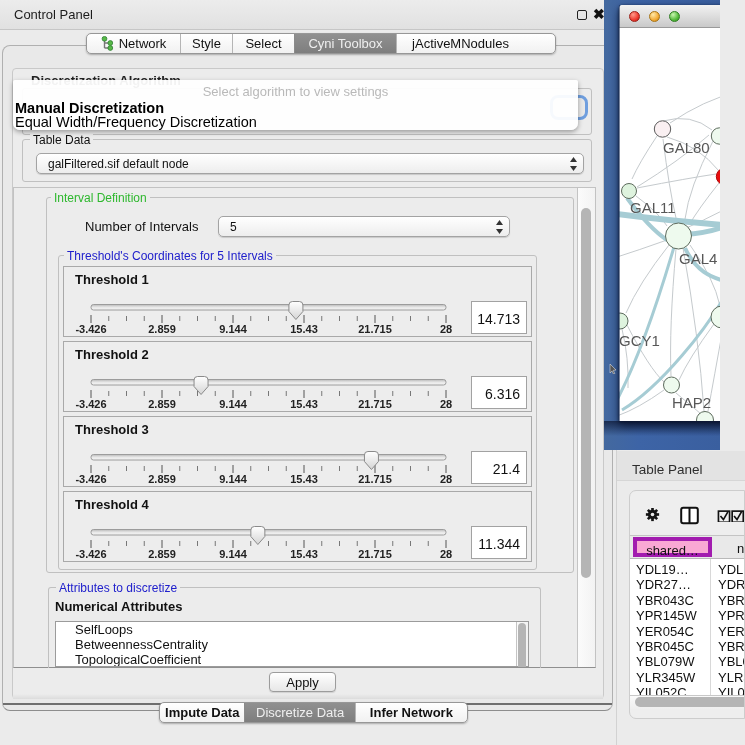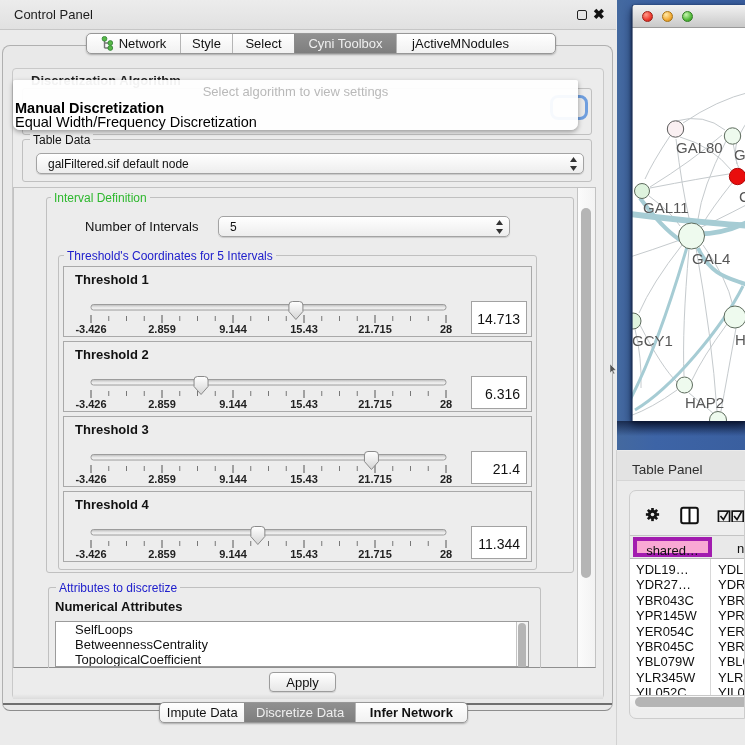"GAL80" #bluewrap { left: 617px -> 604px; width: 128px -> 116px }
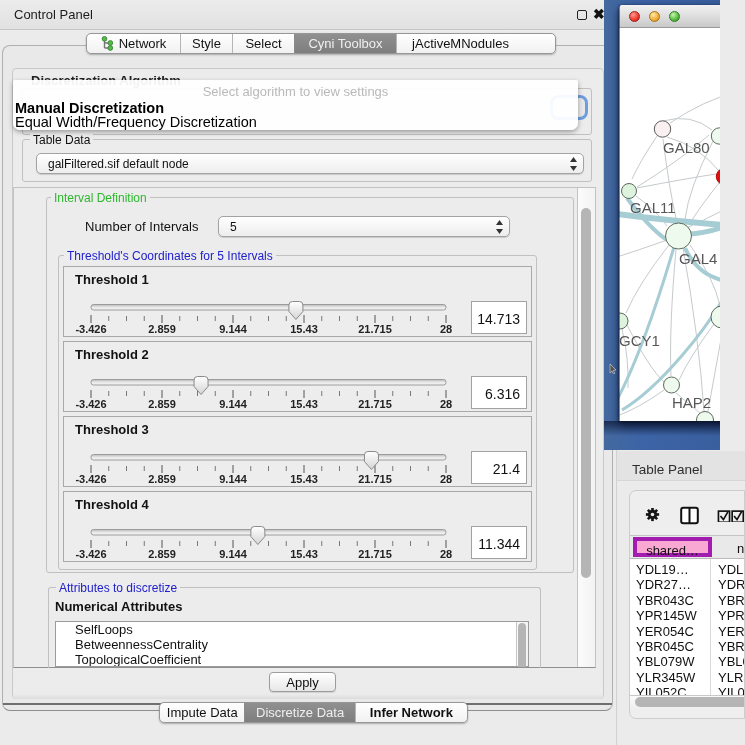"Impute Data" div.s { font-weight: normal -> bold }
